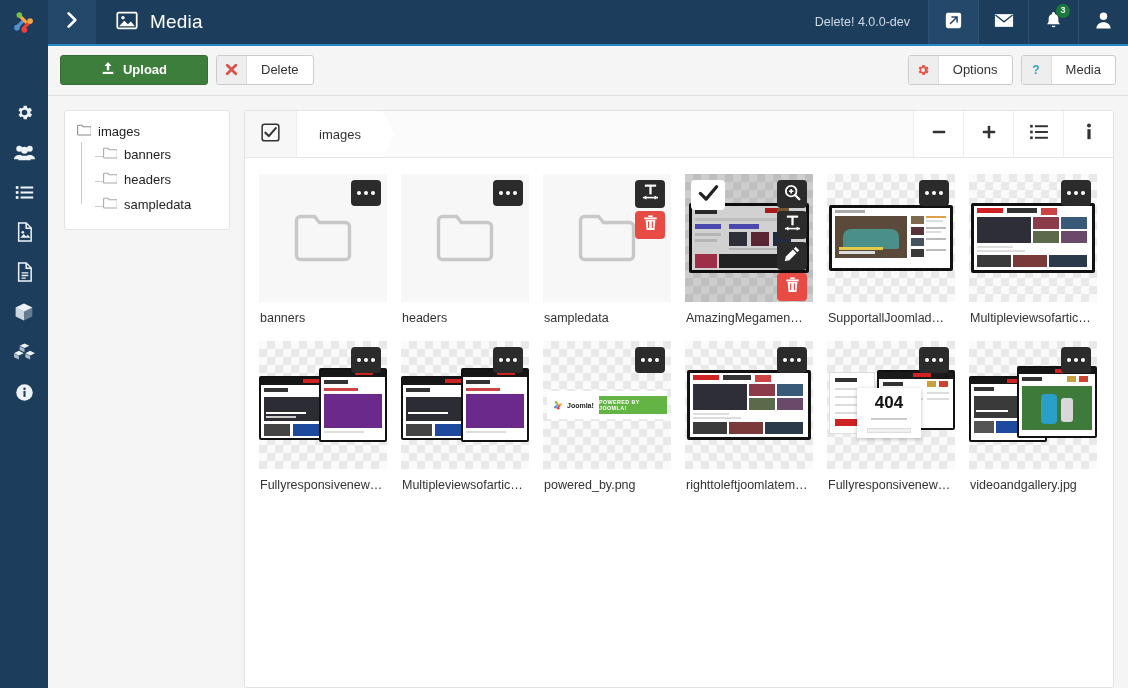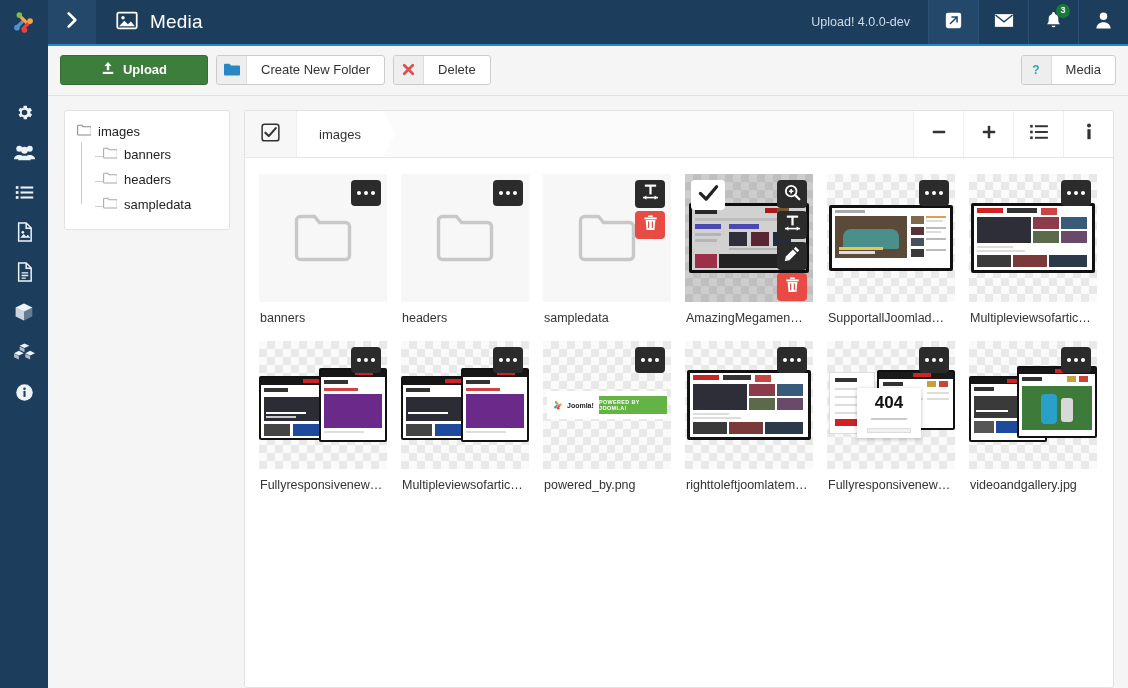"Upload! 4.0.0-dev" span.version-label { text: Upload -> Delete }
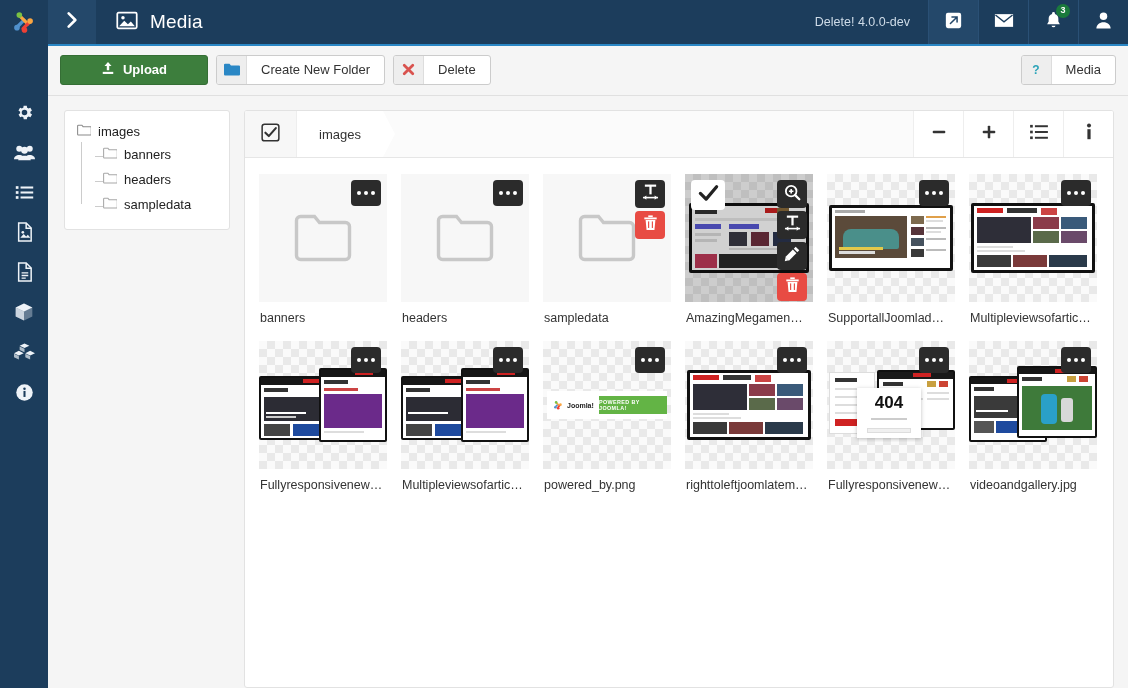"Create New Folder" div.btn { html: <div> <span> <svg> <path></path> </svg> </span> <span>Create New Folder</span> </div> -> none }
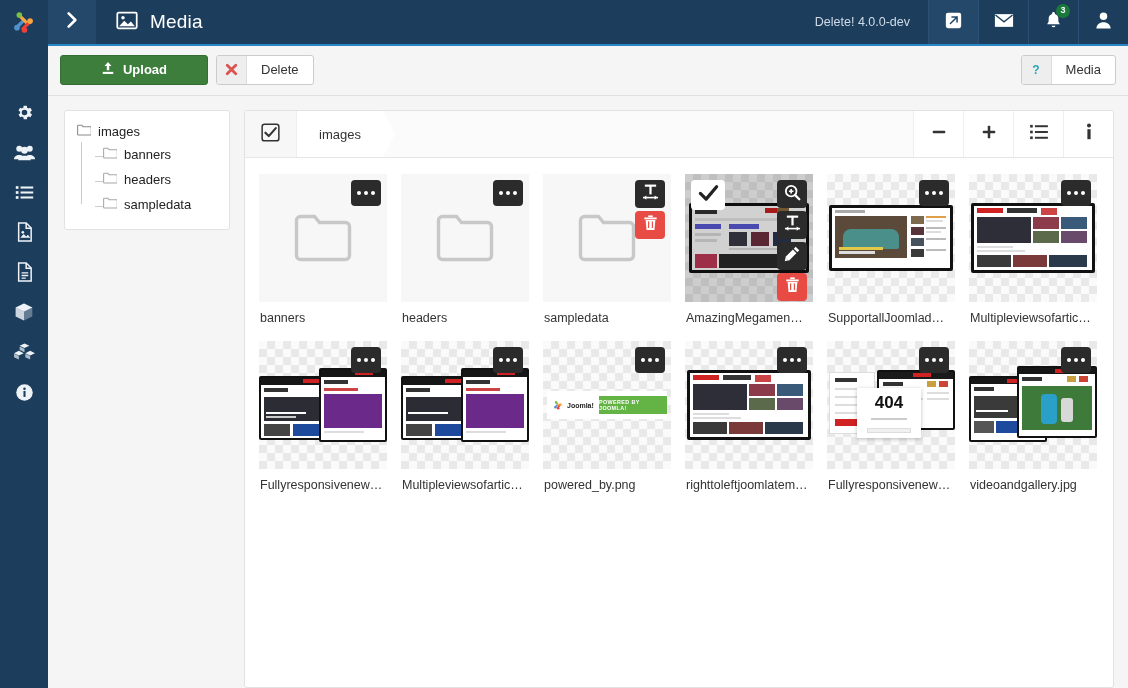"Options" div.btn { html: none -> <div> <span> <svg> <path></path> </svg> </span> <span>Options</span> </div> }
